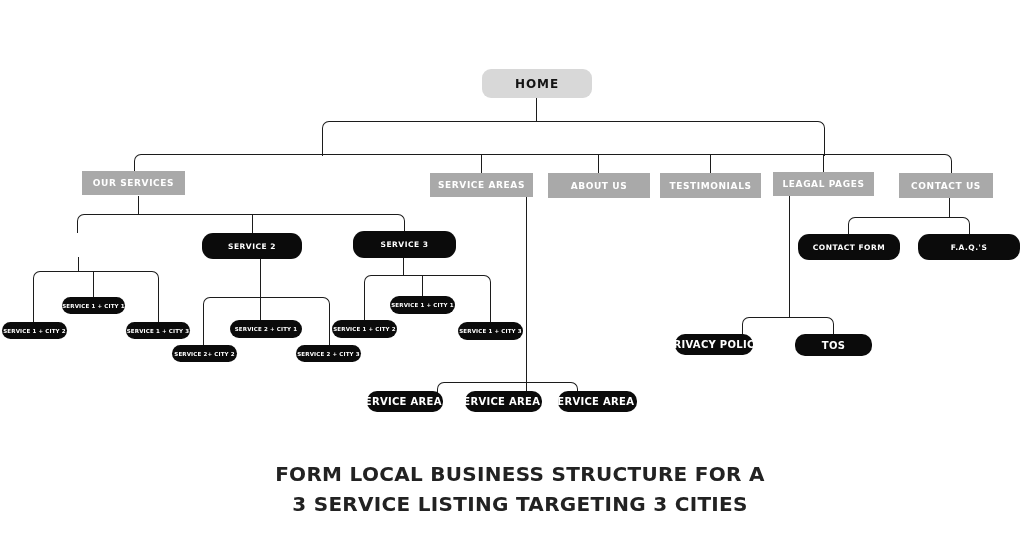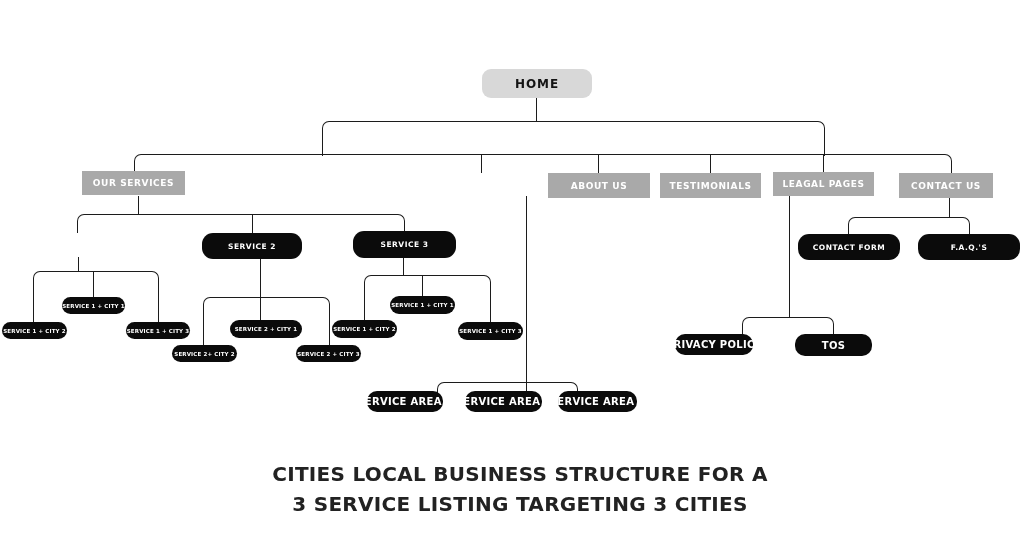"SERVICE AREAS" div.node { html: none -> <div>SERVICE AREAS</div> }
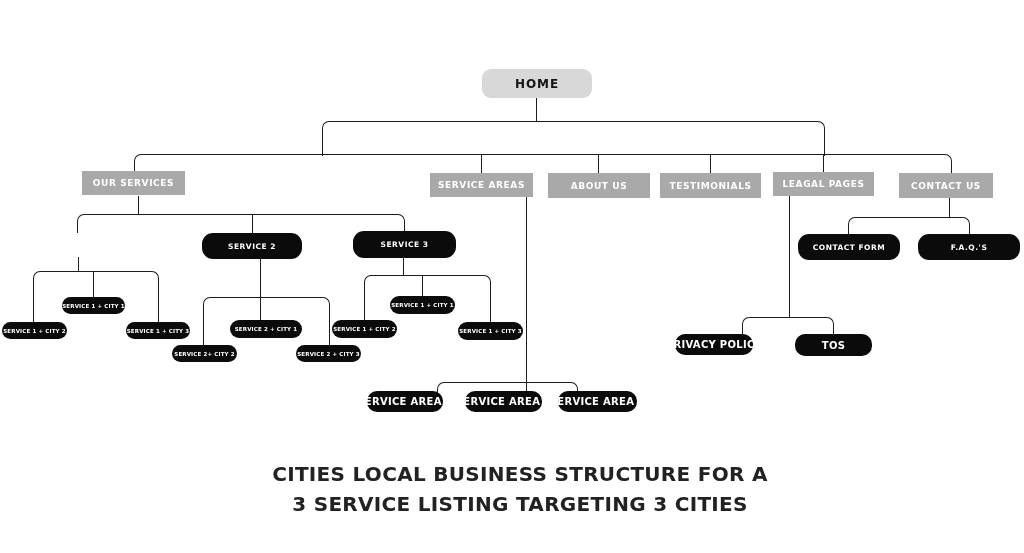"CITIES LOCAL BUSINESS STRUCTURE FOR" div { text: CITIES -> FORM }
